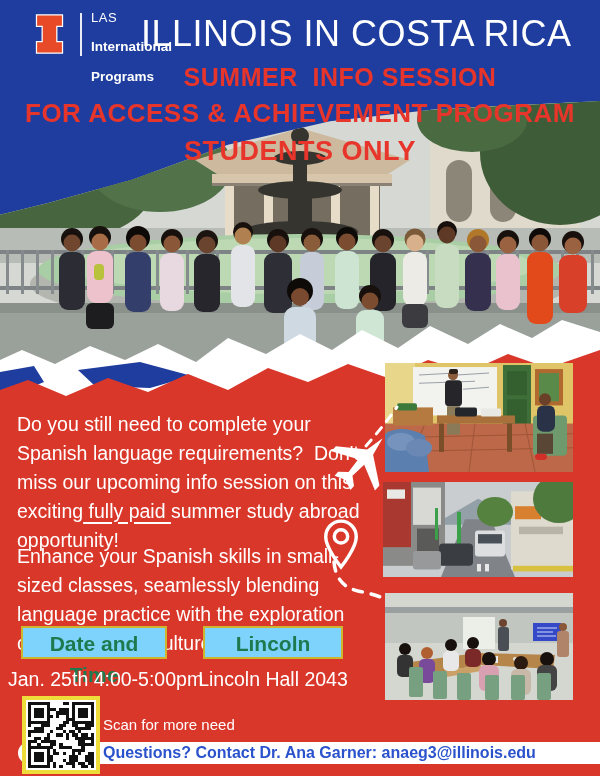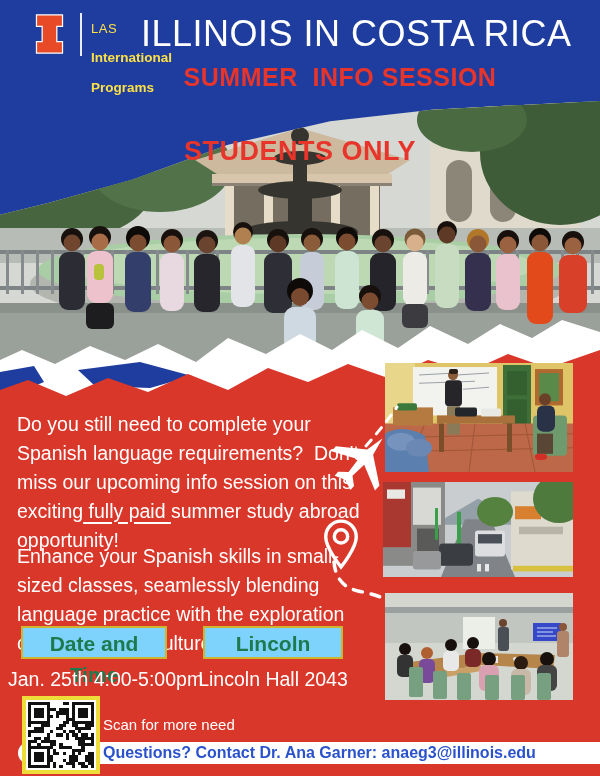"LAS" .logo-text { color: #fde047 -> #ffffff; top: 22px -> 11px }
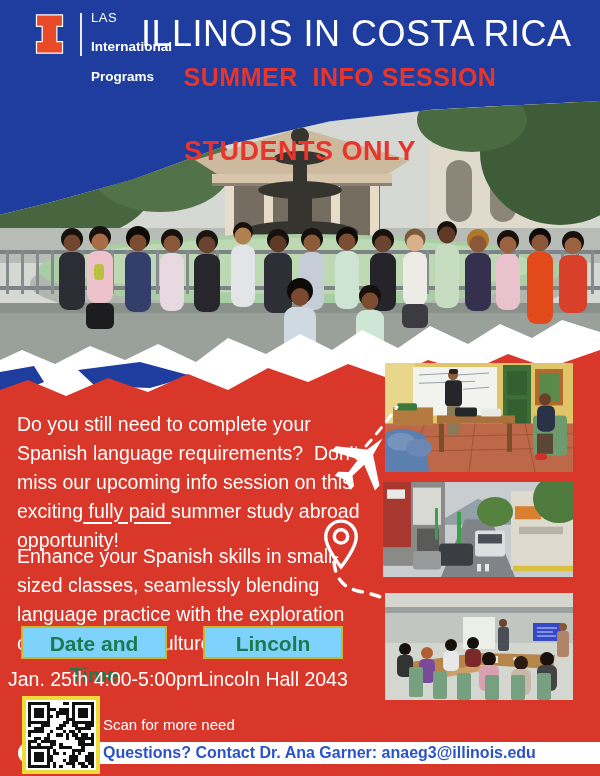"FOR ACCESS & ACHIEVEMENT PROGRAM" div.banner { html: none -> <div>FOR ACCESS &amp; ACHIEVEMENT PROGRAM</div> }
